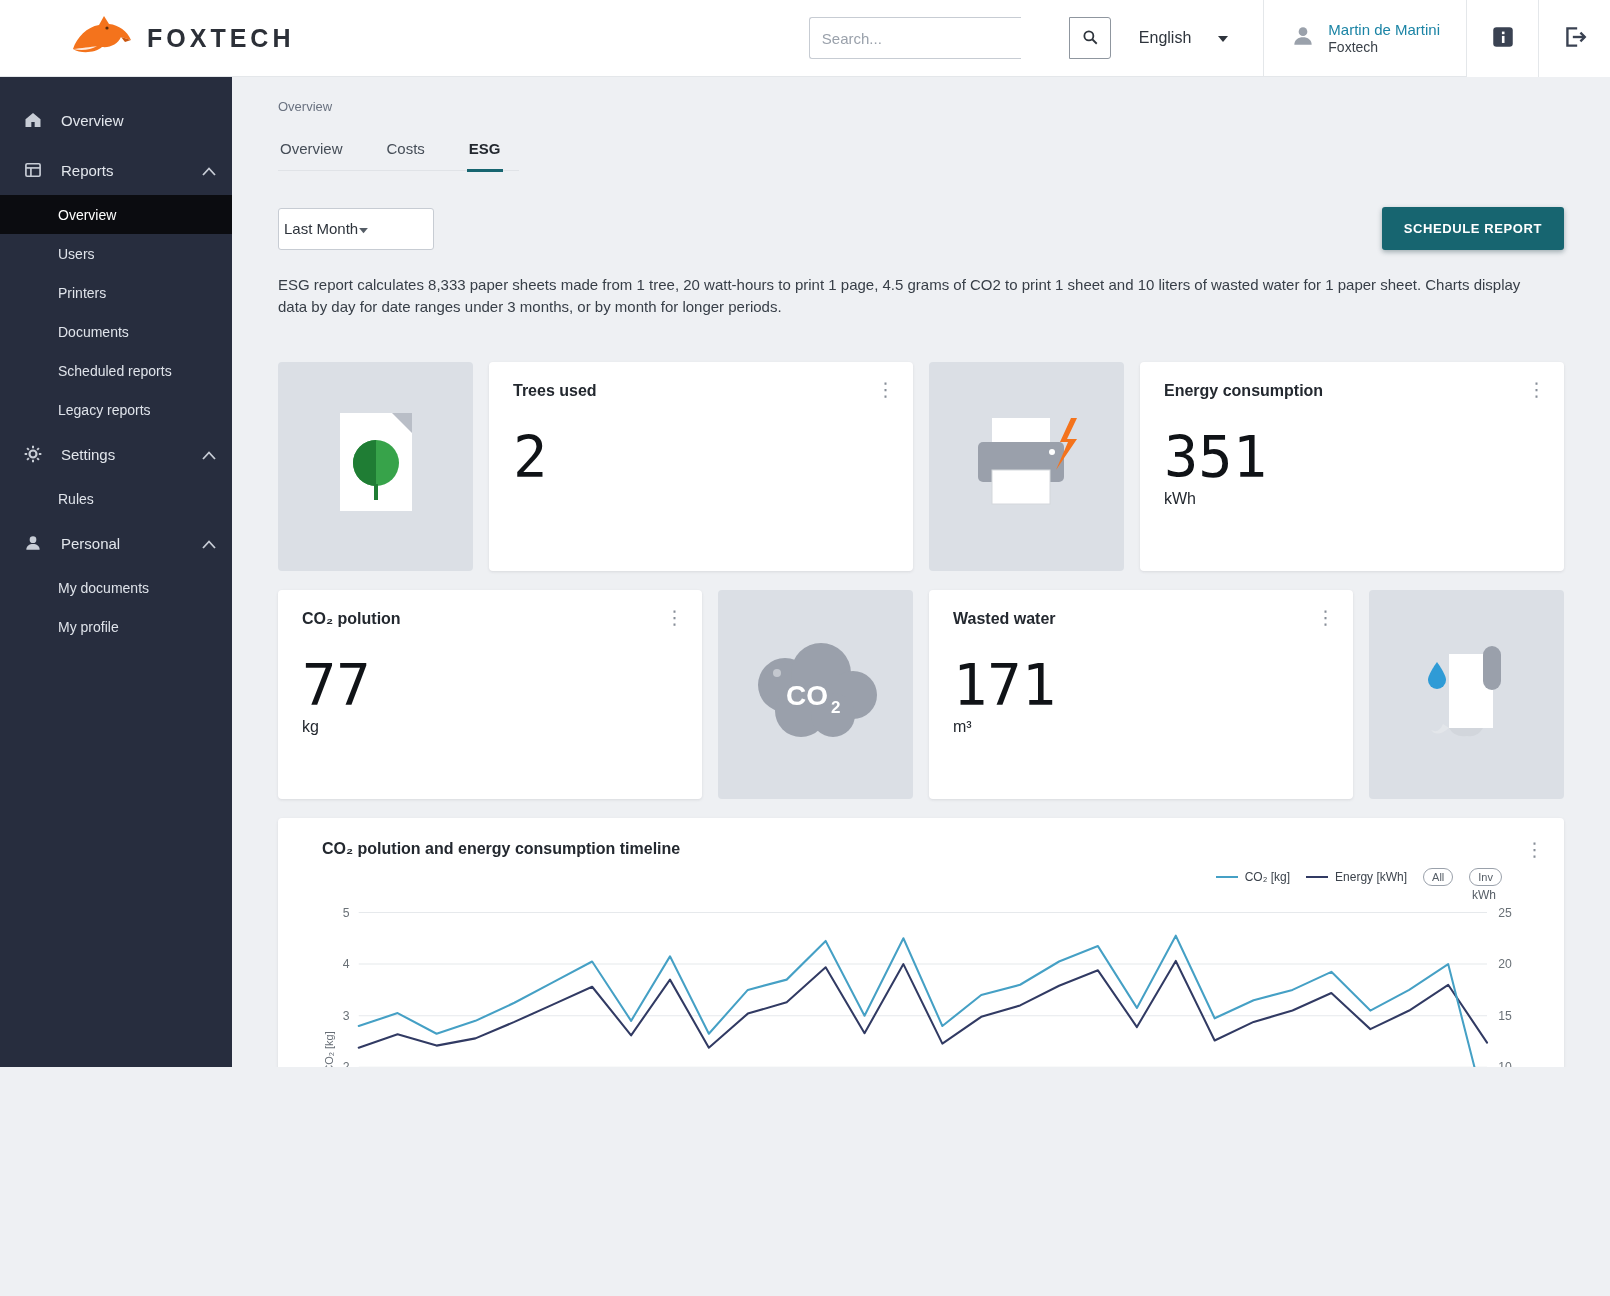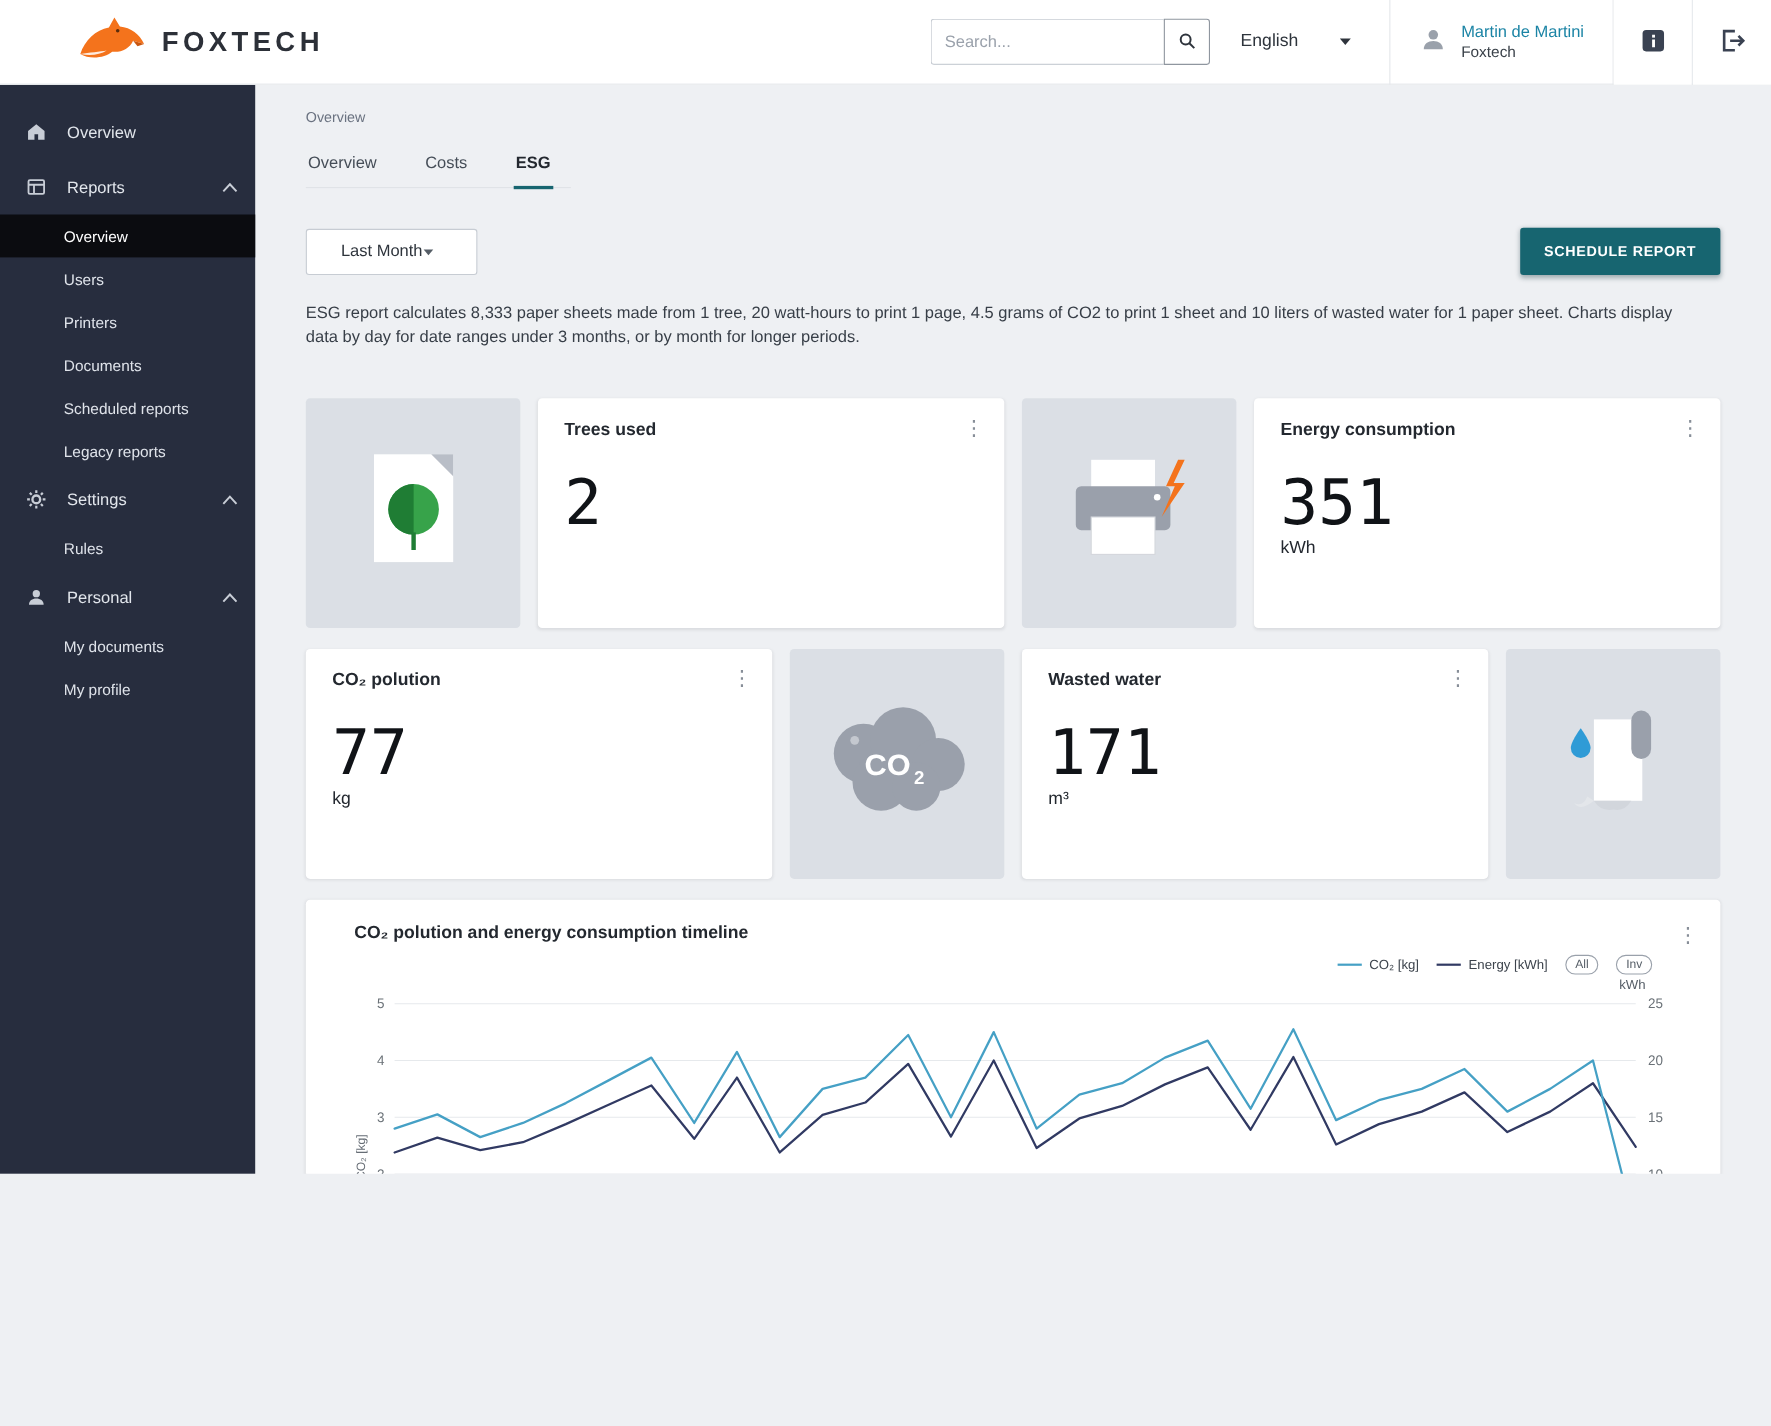"Search..." .search-group { gap: none -> 48px }
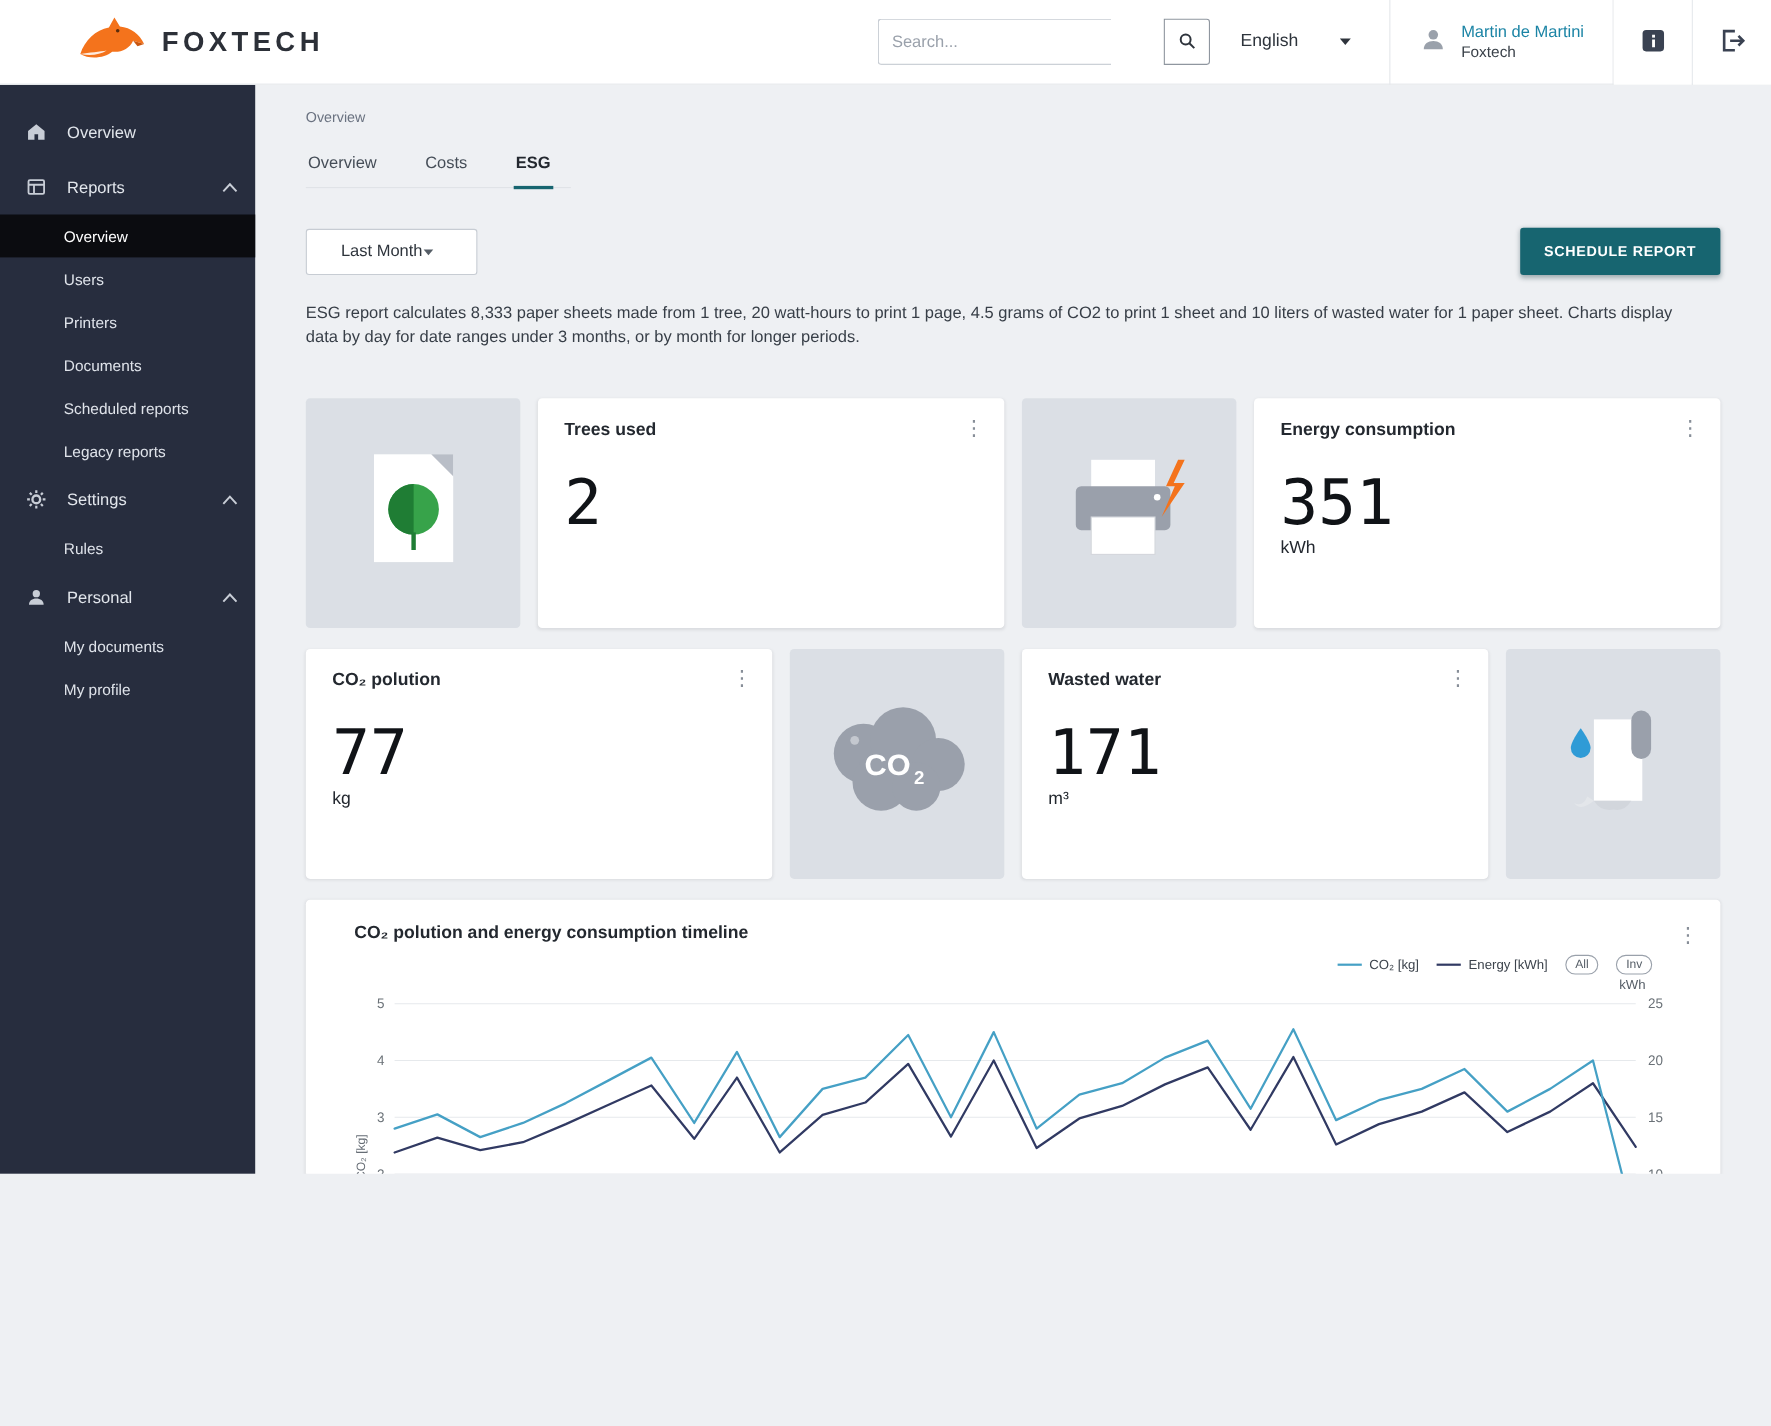"English" .lang-select { gap: 37px -> 26px }
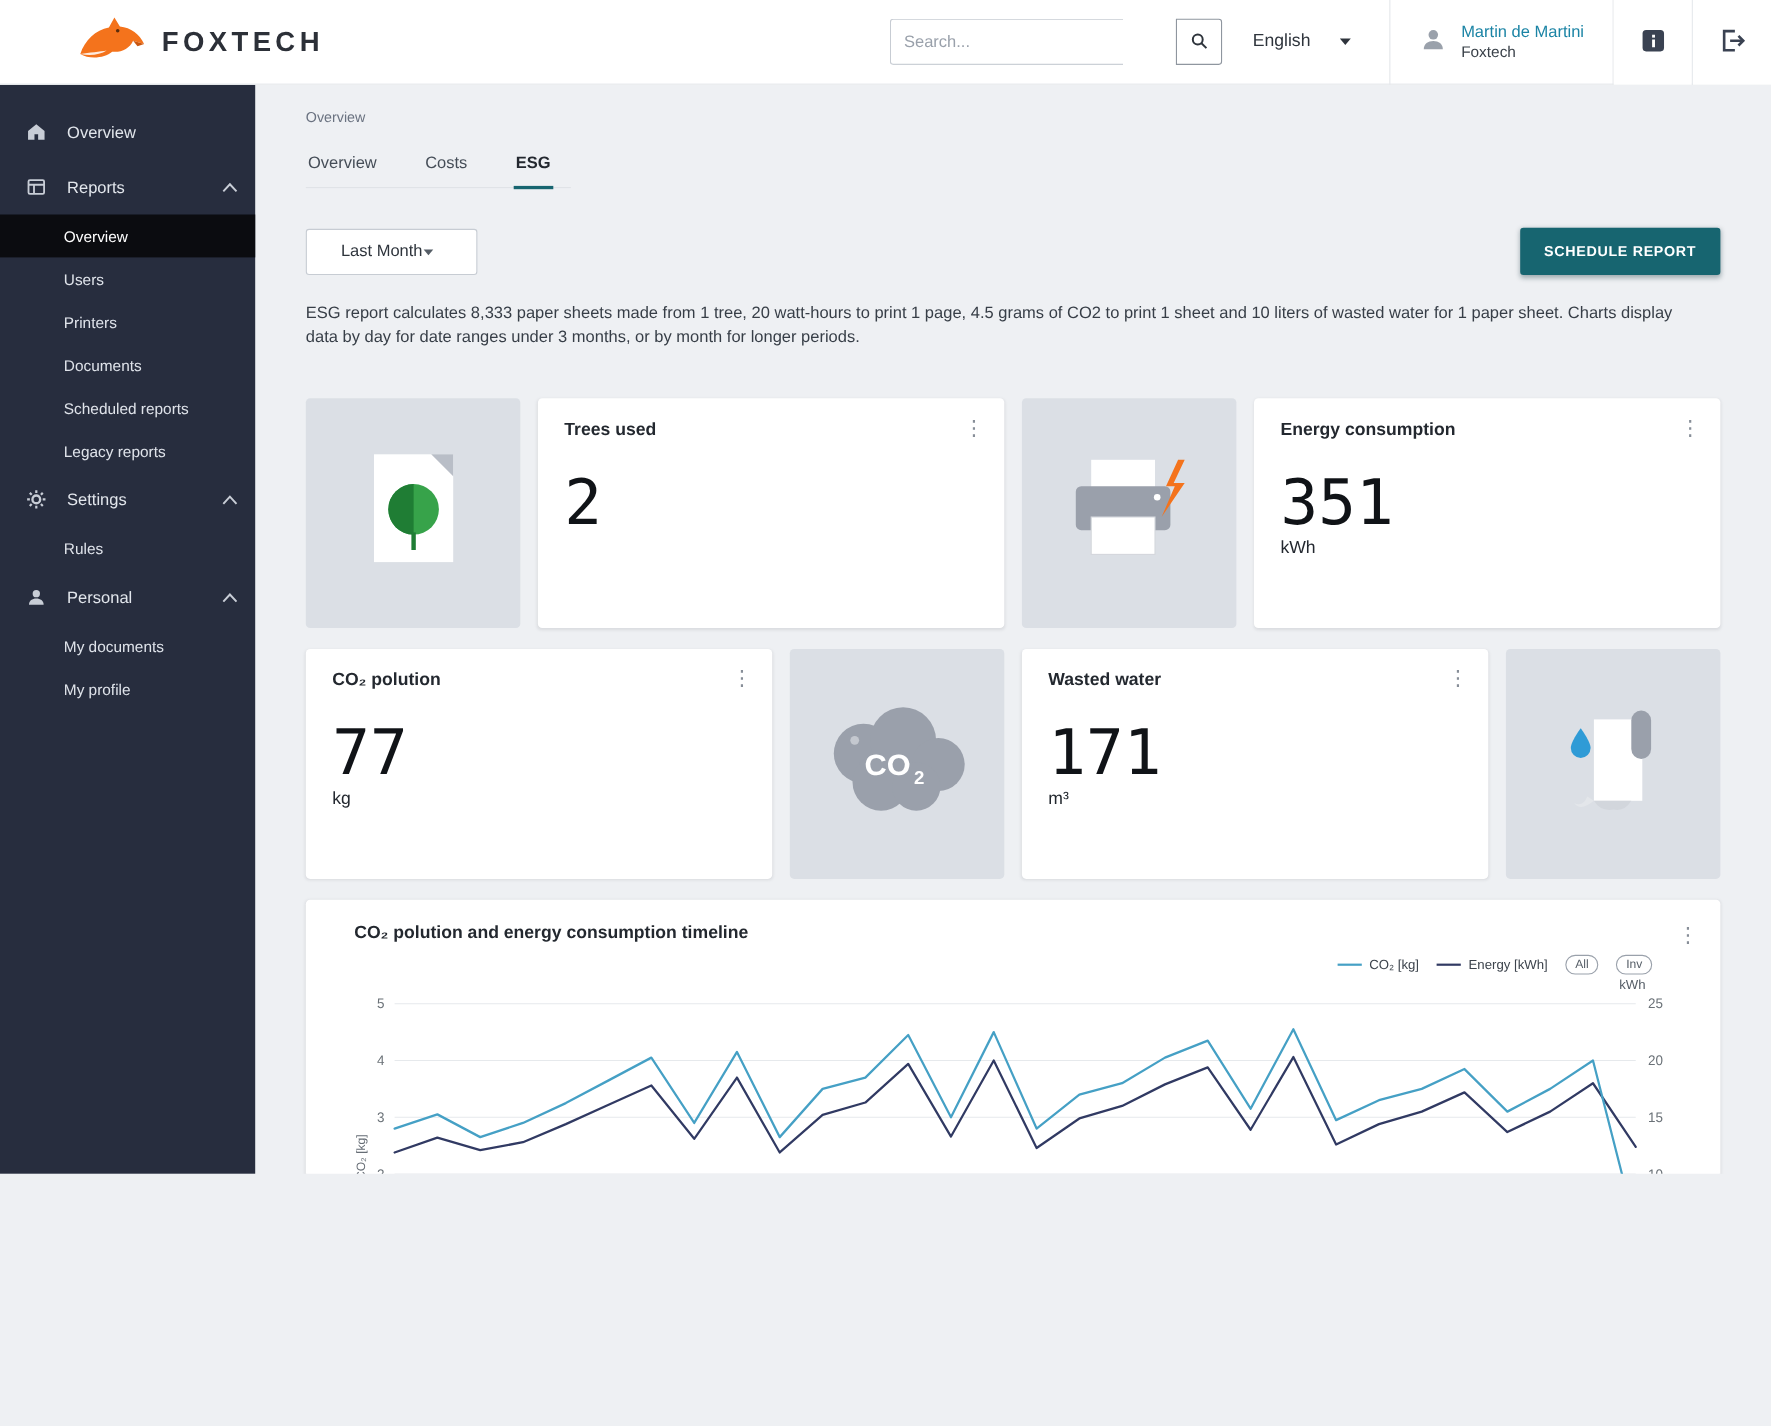"Last Month" .period-select { justify-content: center -> flex-start }
